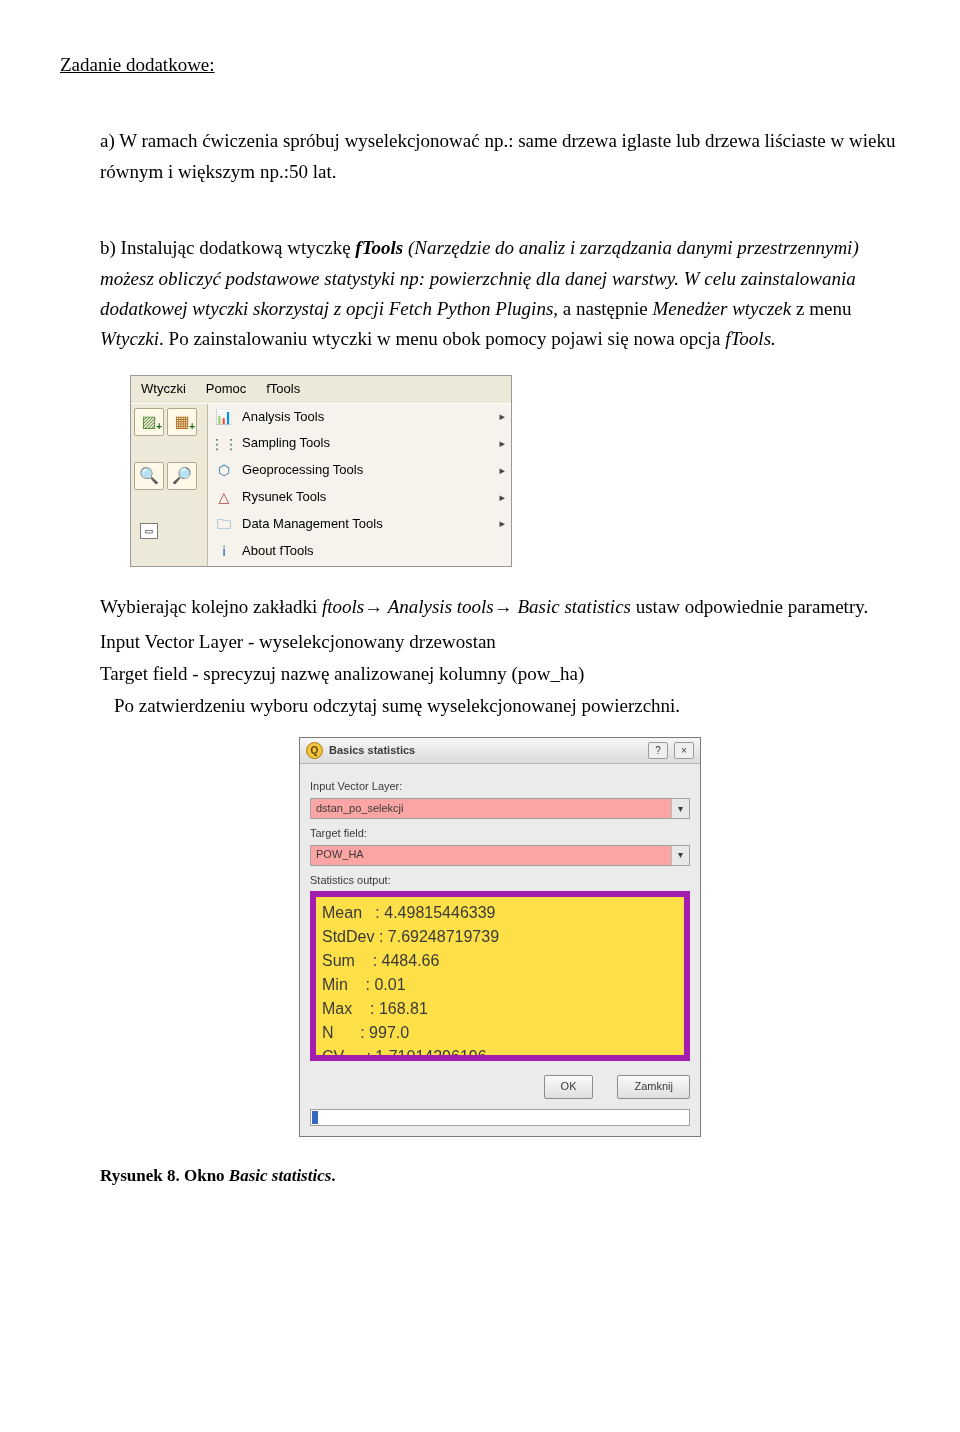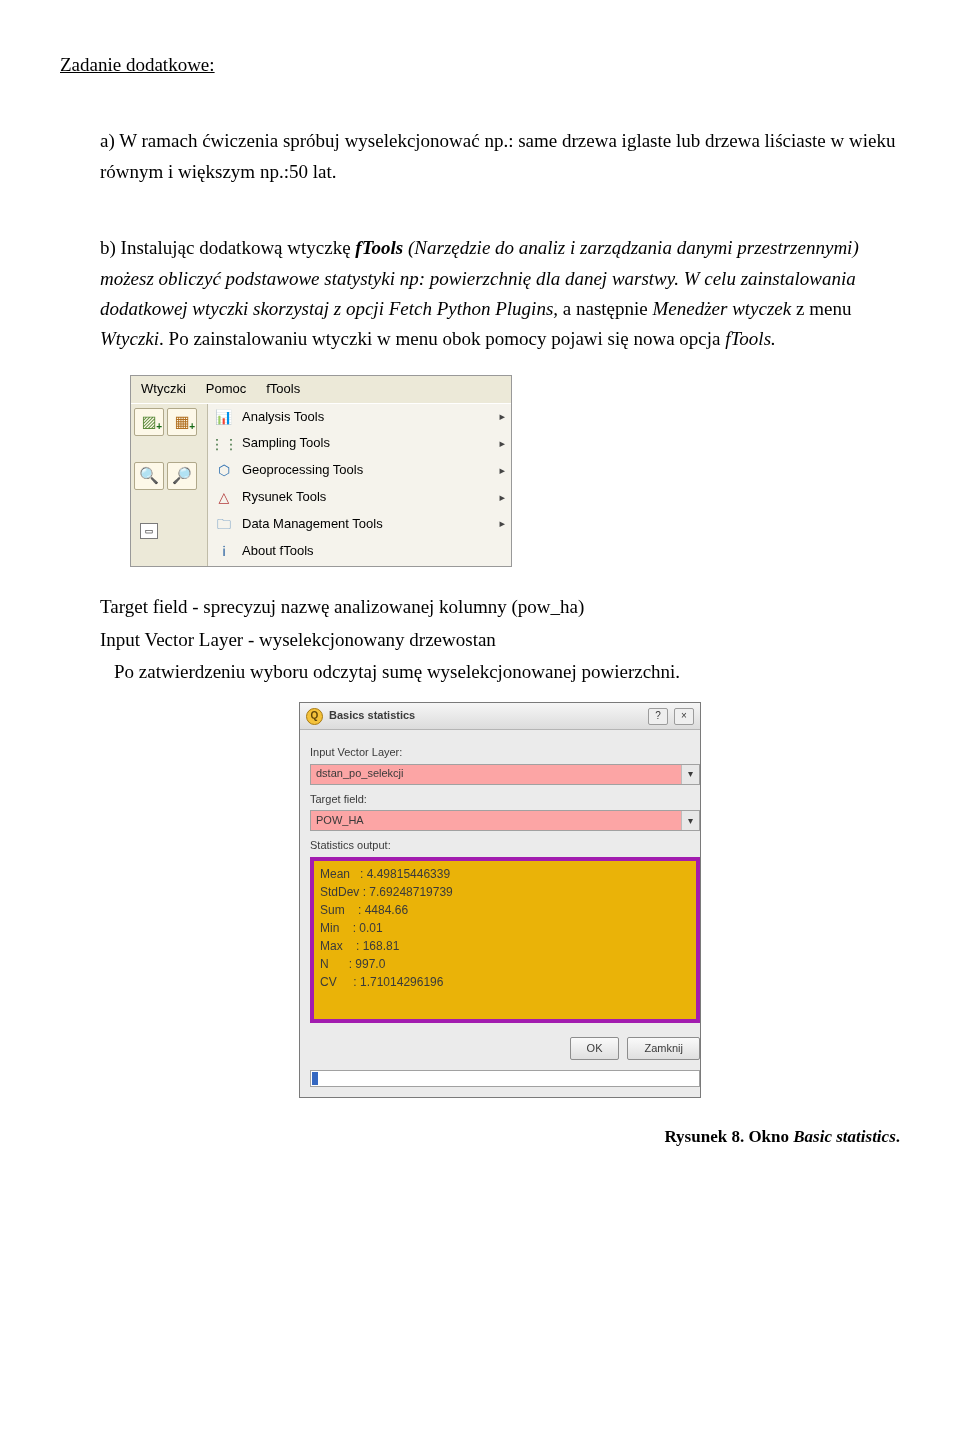"Wybierając kolejno zakładki ftools→" p { html: none -> <p> <span>Wybierając kolejno zakładki </span><span>ftools→ Analysis tools→ Basic statistics</span><span> ustaw odpowiednie parametry.</span> </p> }
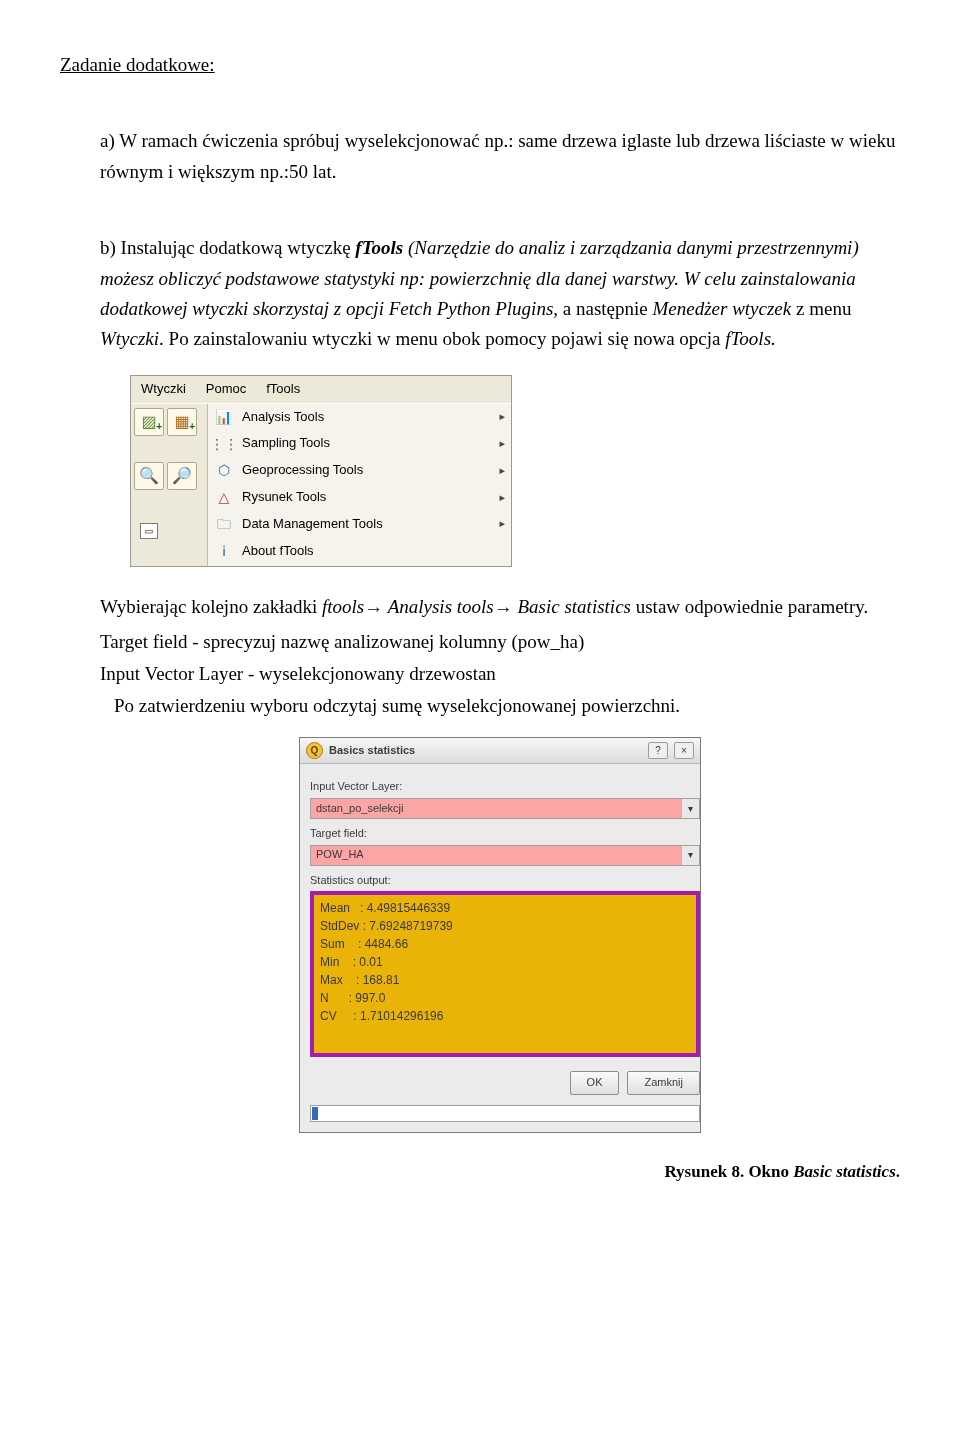"Target field - sprecyzuj nazwę" p { order: before "Input Vector Layer - wyselekcjonowany" -> after "Input Vector Layer - wyselekcjonowany" }
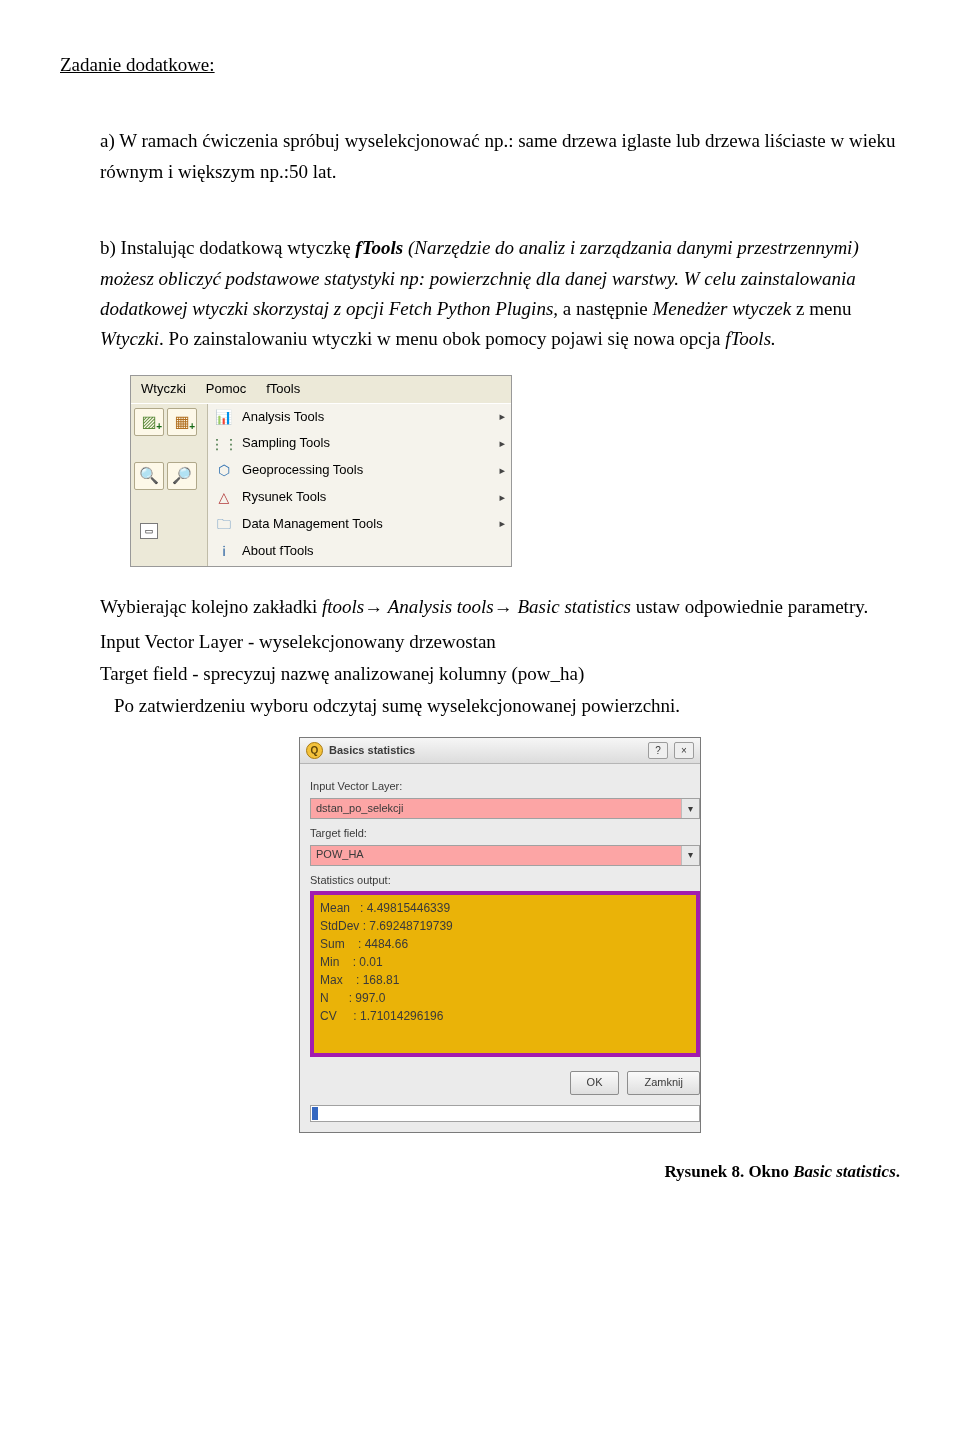"Input Vector Layer:" .dlg-body { padding: 8px 0 10px 10px -> 8px 10px 10px 10px }
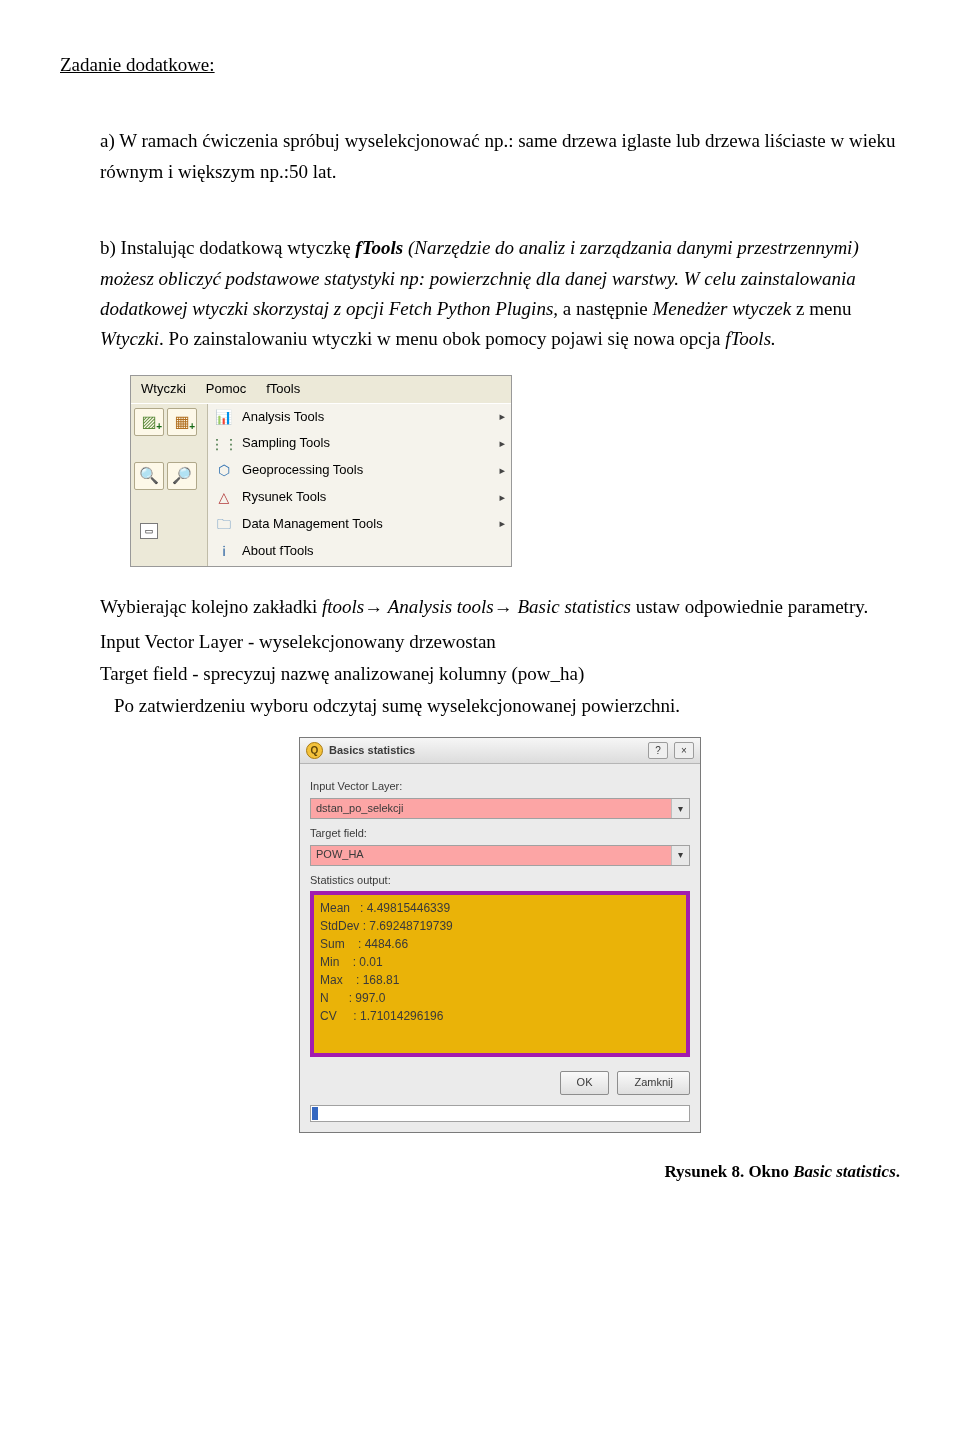"Mean : 4.49815446339" .stats-box { background: #eab308 -> #fde047; border: 4px solid #a21caf -> 6px solid #a21caf; font-size: 12px -> 16px }
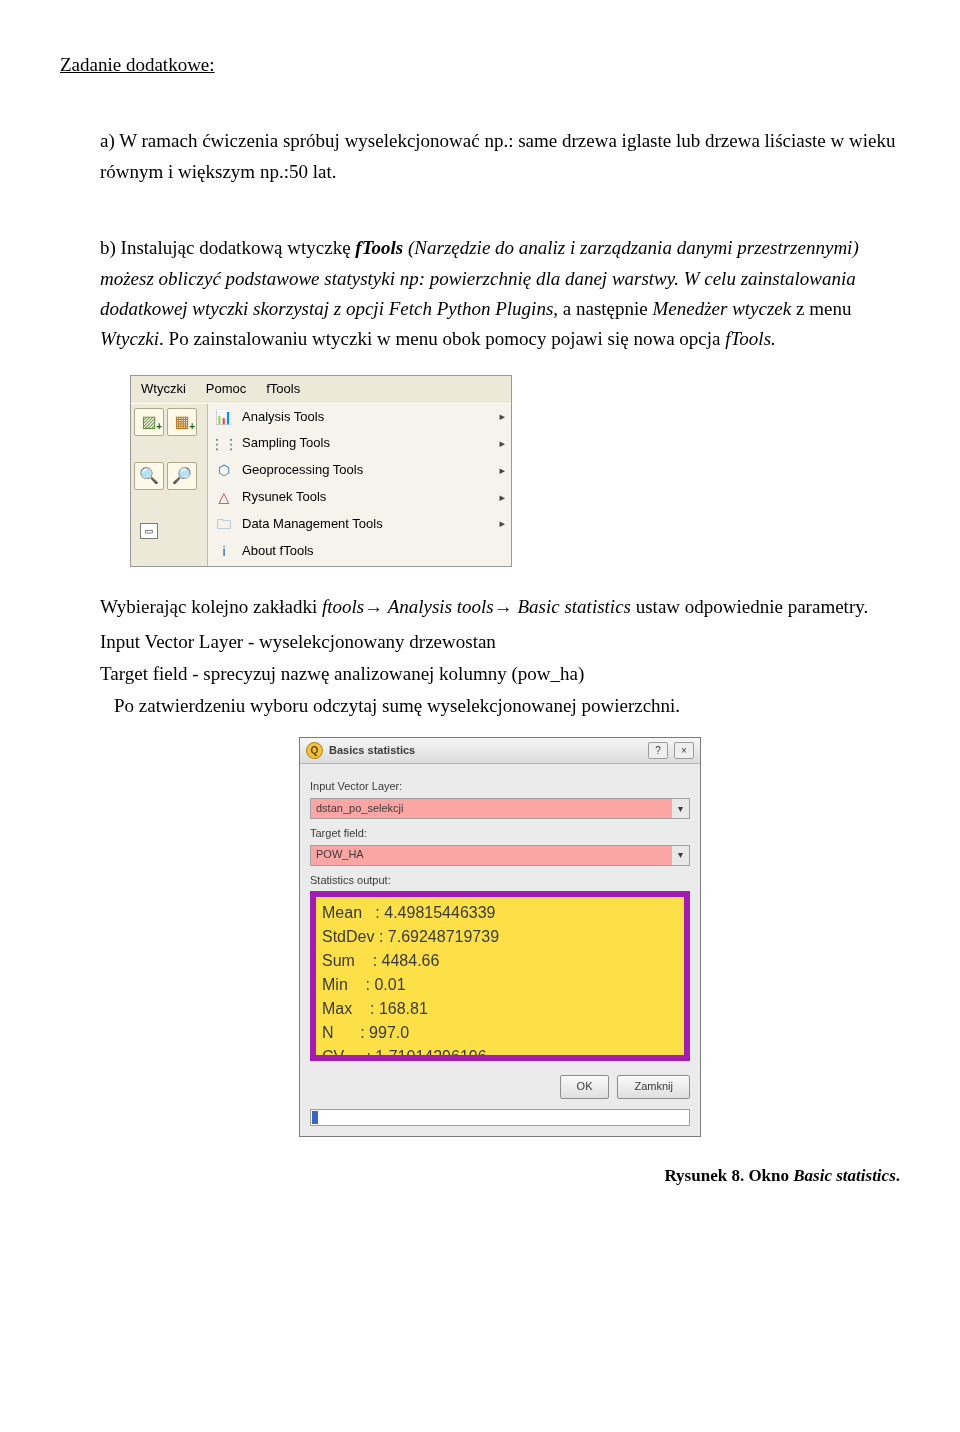"OK" .dlg-buttons { gap: 8px -> 24px }
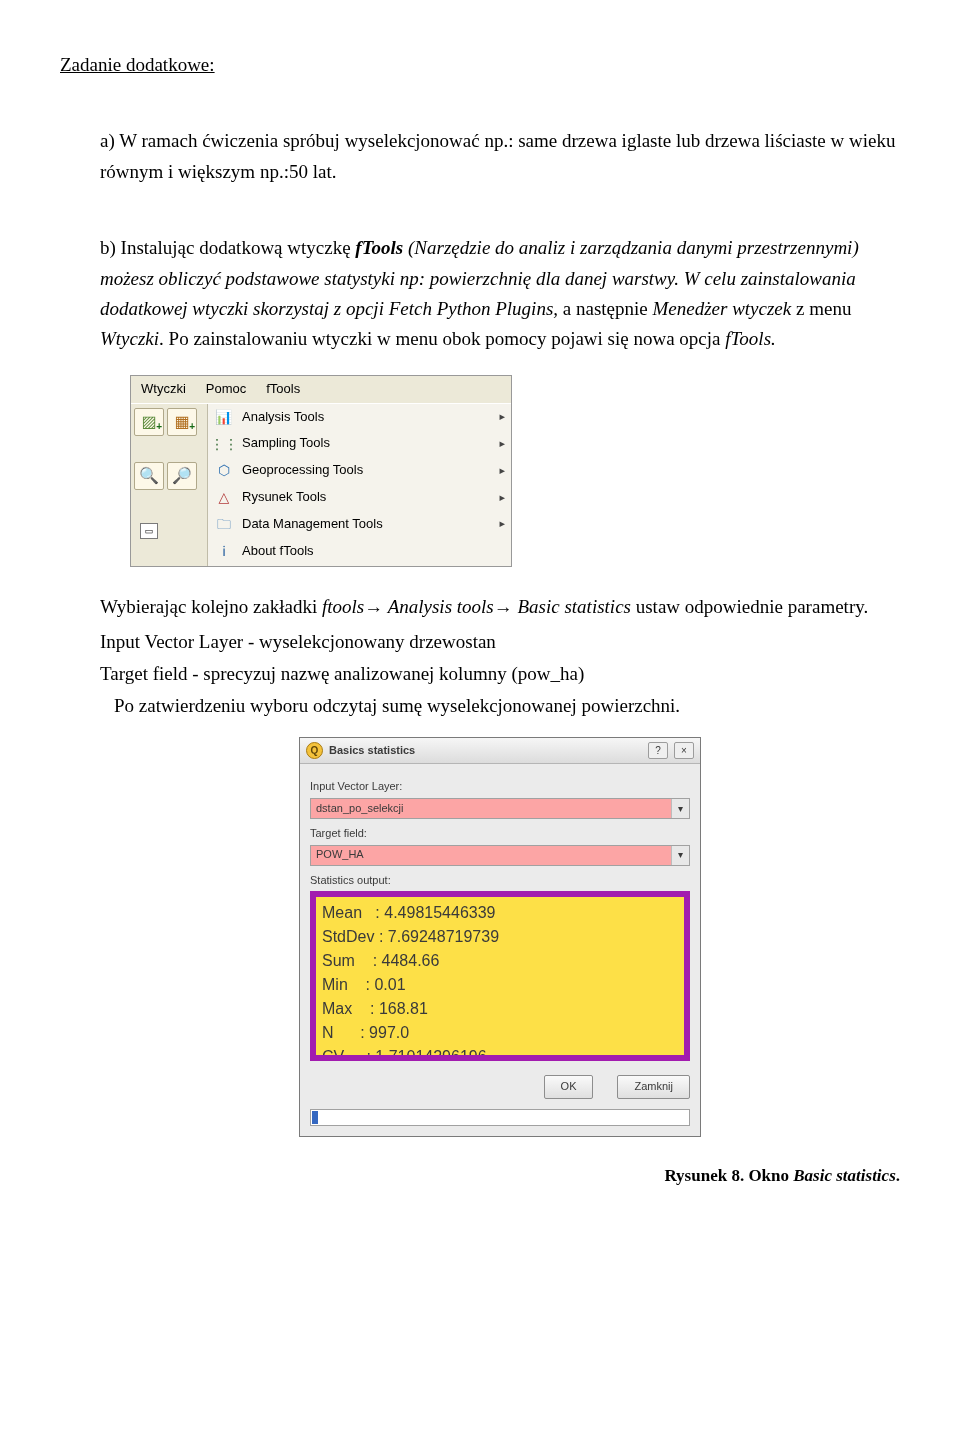"Rysunek 8. Okno Basic statistics." .caption { text-align: right -> left }
